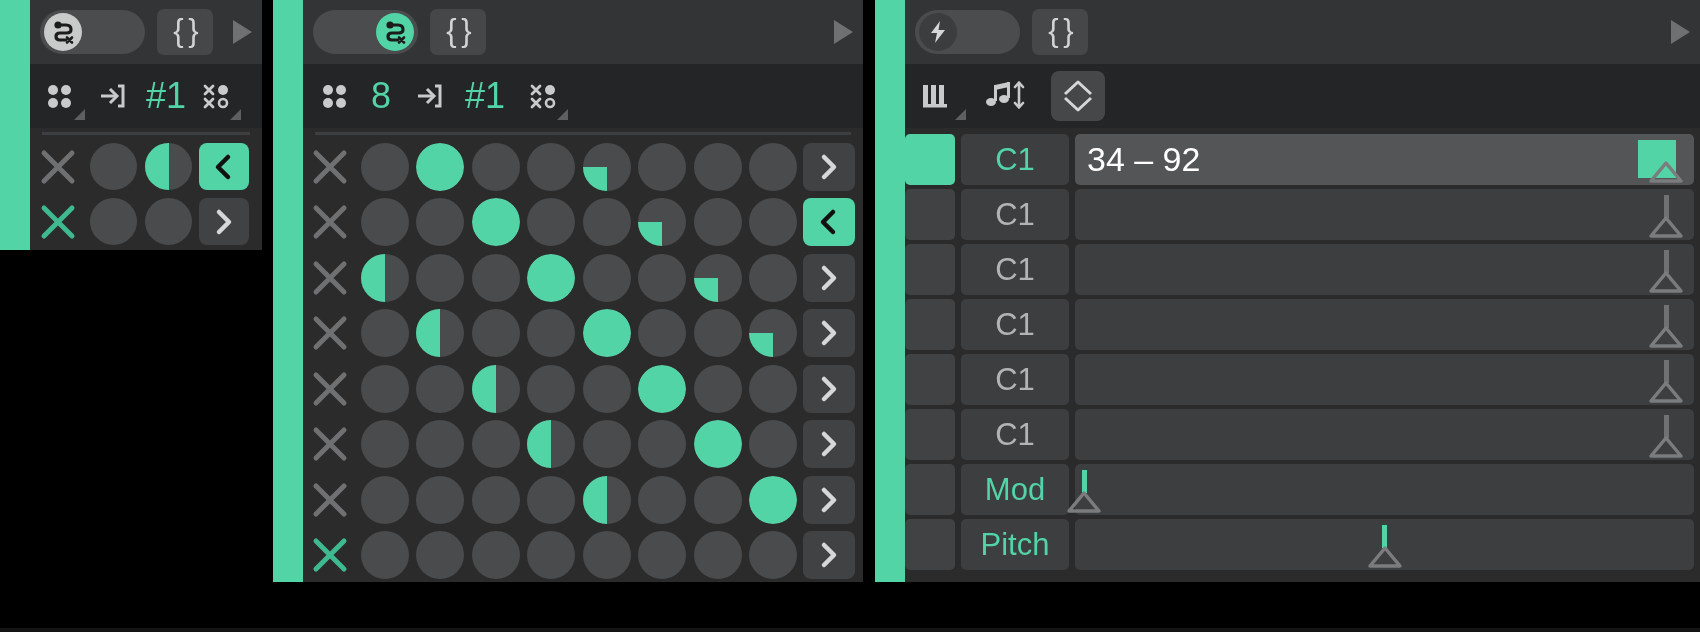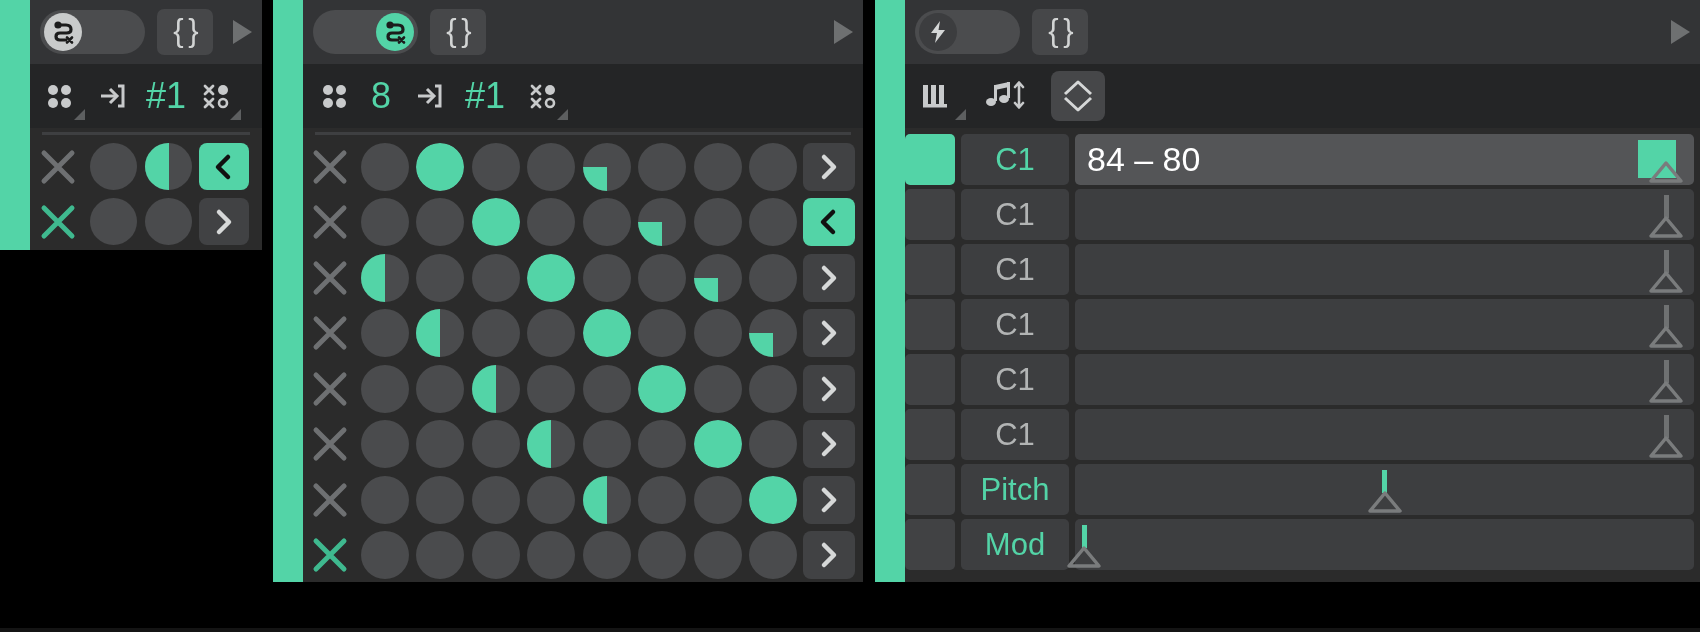"84 – 80" span.valtext { text: 84 – 80 -> 34 – 92 }
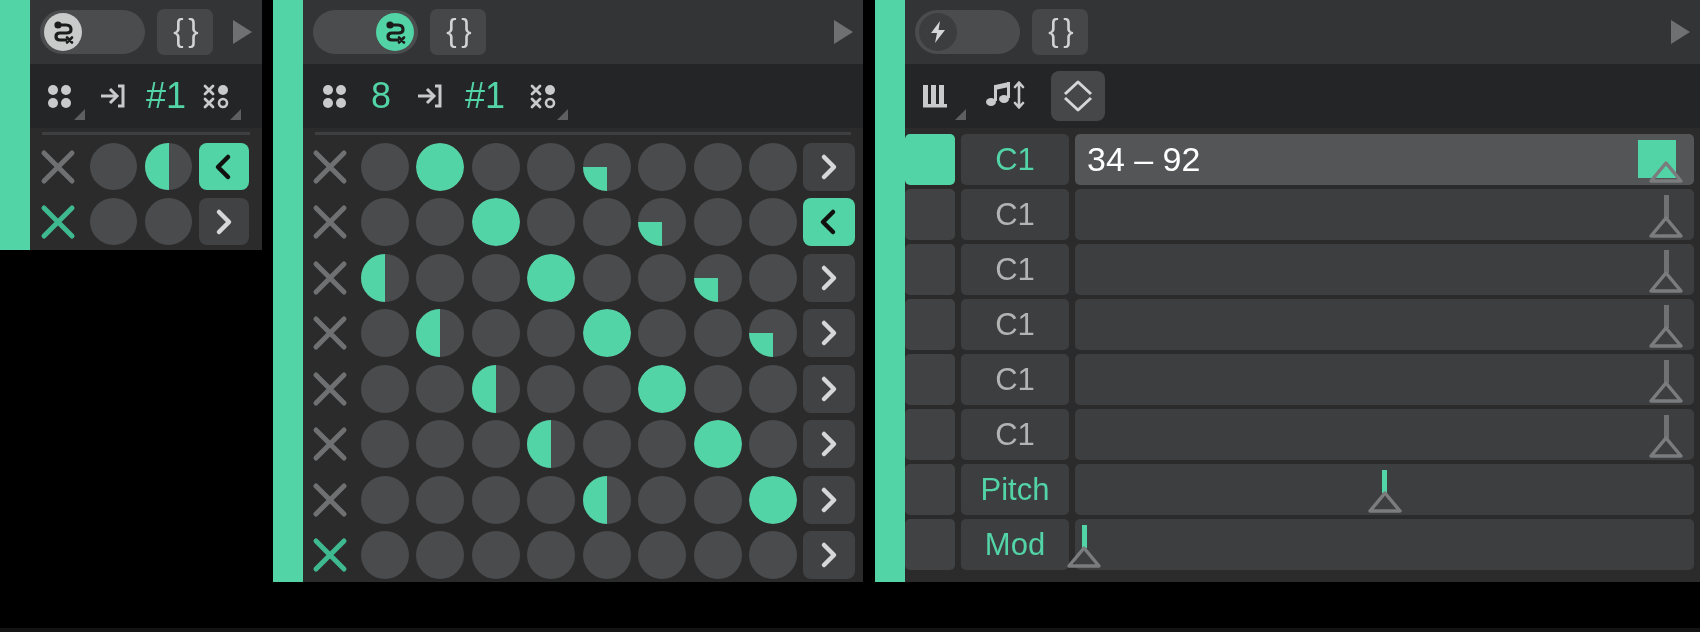"Pitch" div.lane { order: before "Mod" -> after "Mod" }
